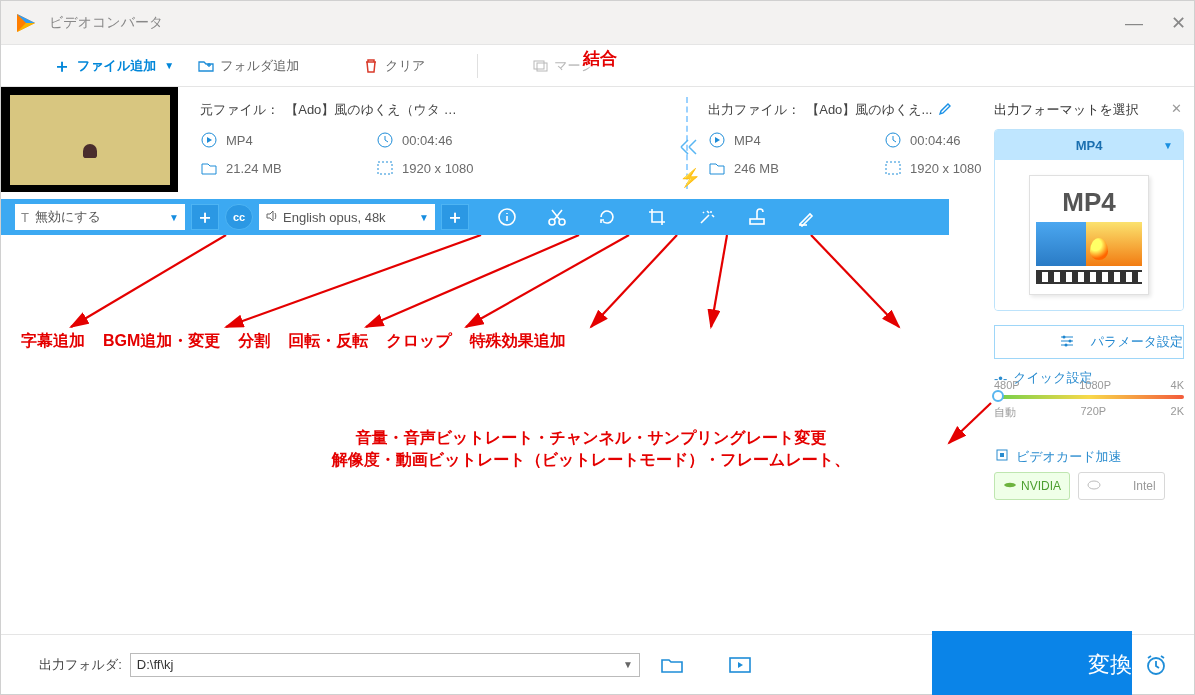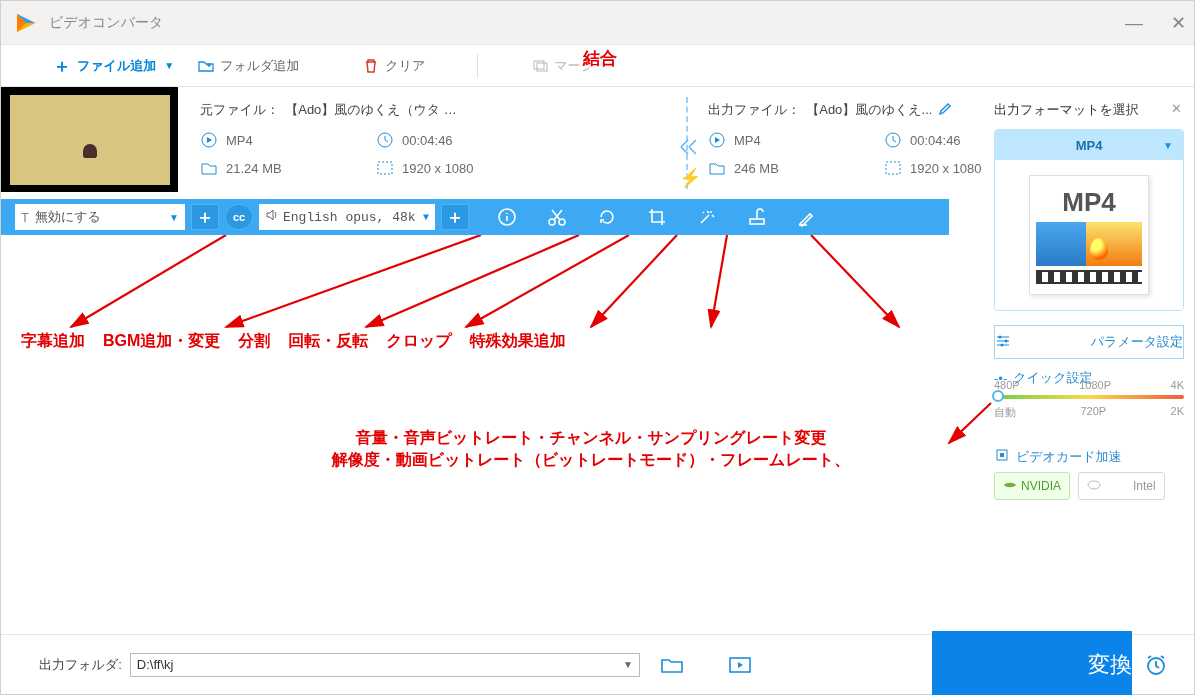"English opus, 48k" .dd.audio { font-family: Liberation Mono, monospace -> none }
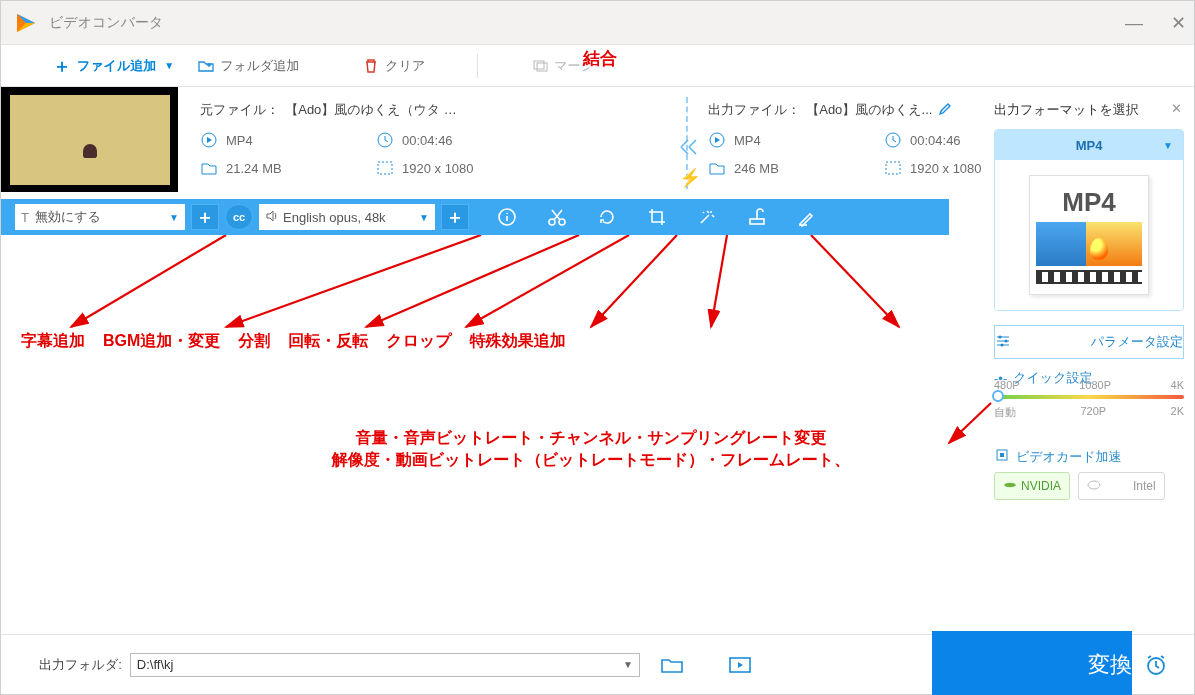"パラメータ設定" .parambtn { justify-content: space-between -> flex-end }
